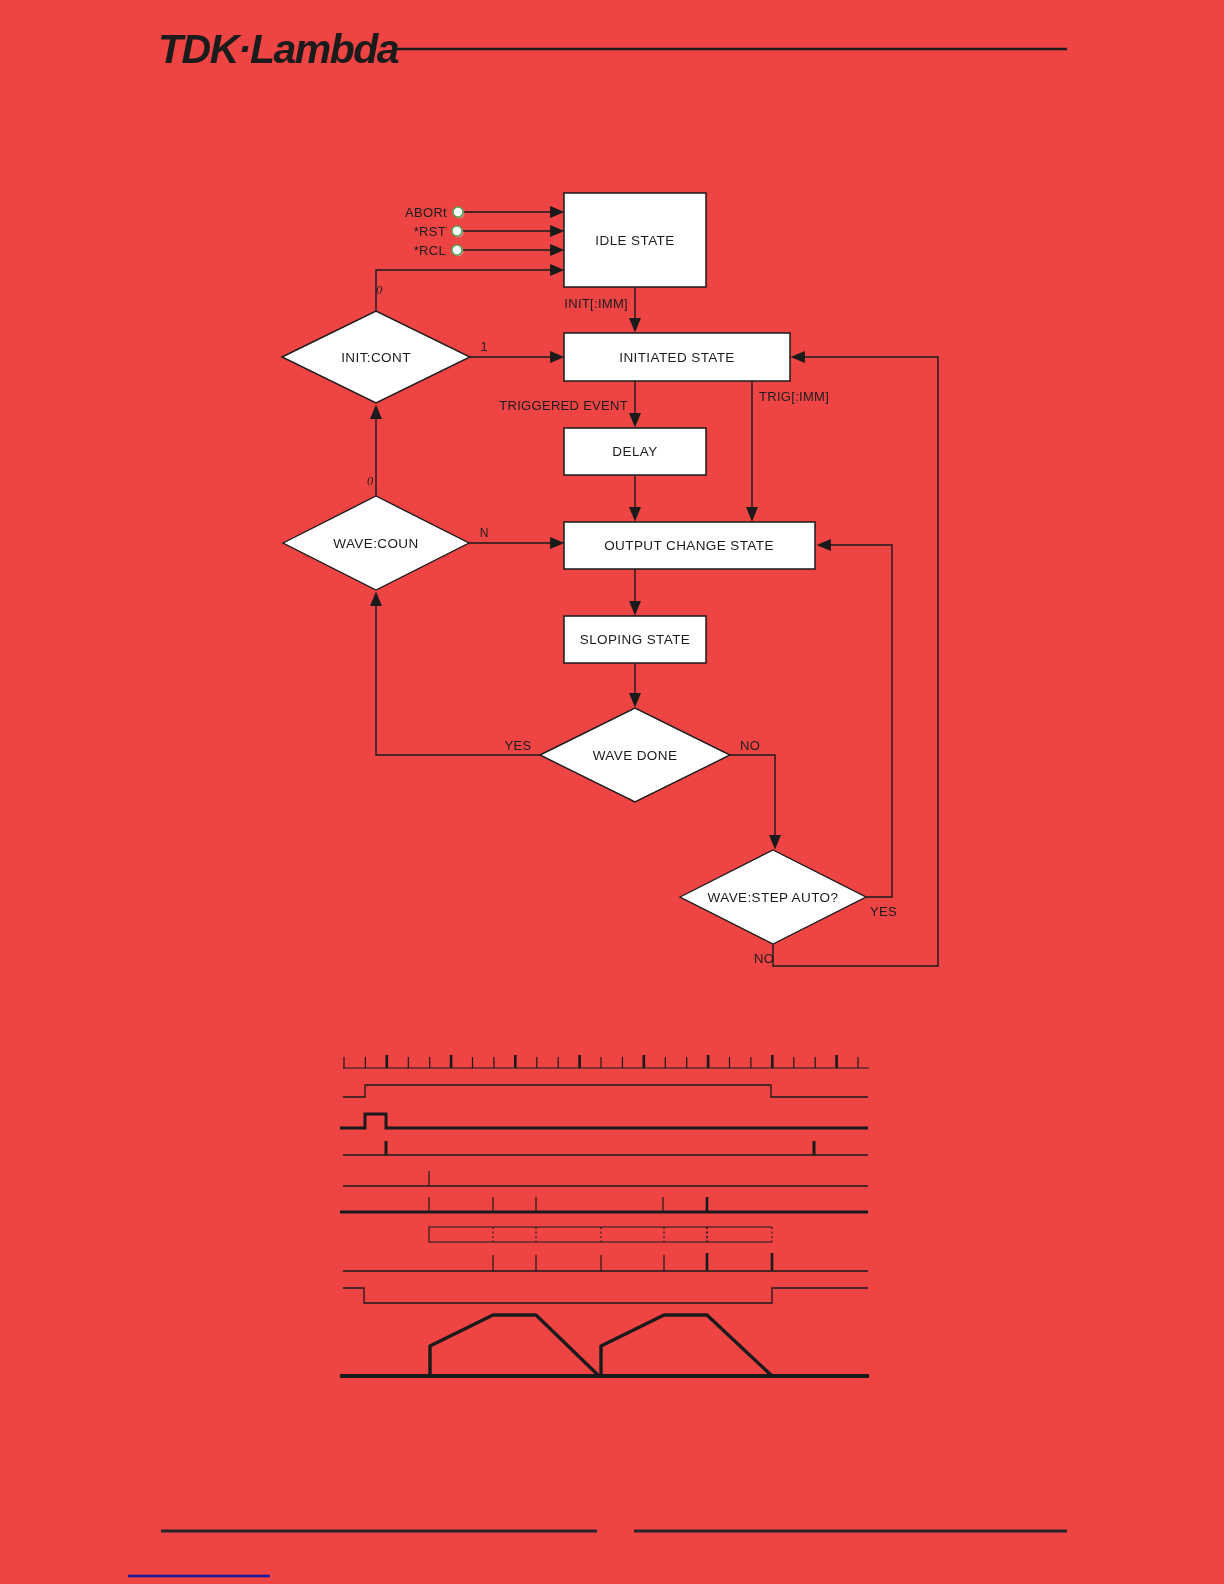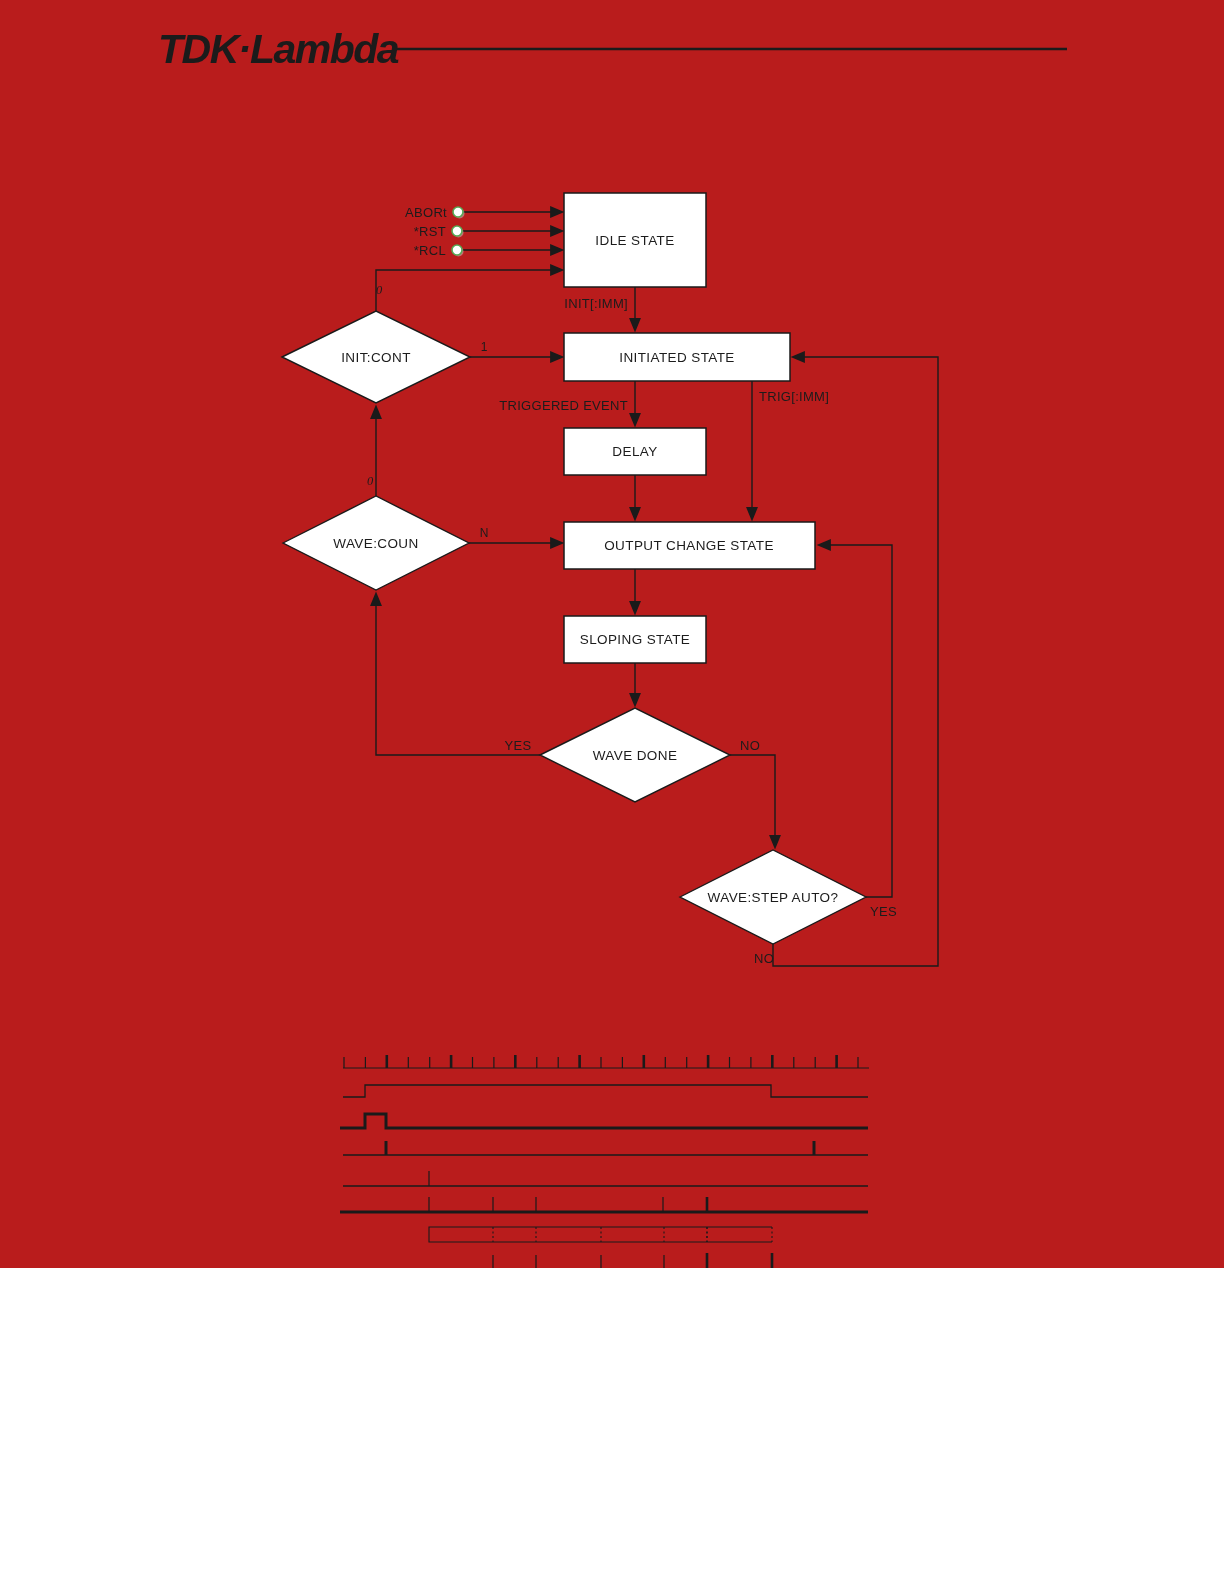"TDK·Lambda" .page { background: #b91c1c -> #ef4444; height: 1268px -> 1584px }
